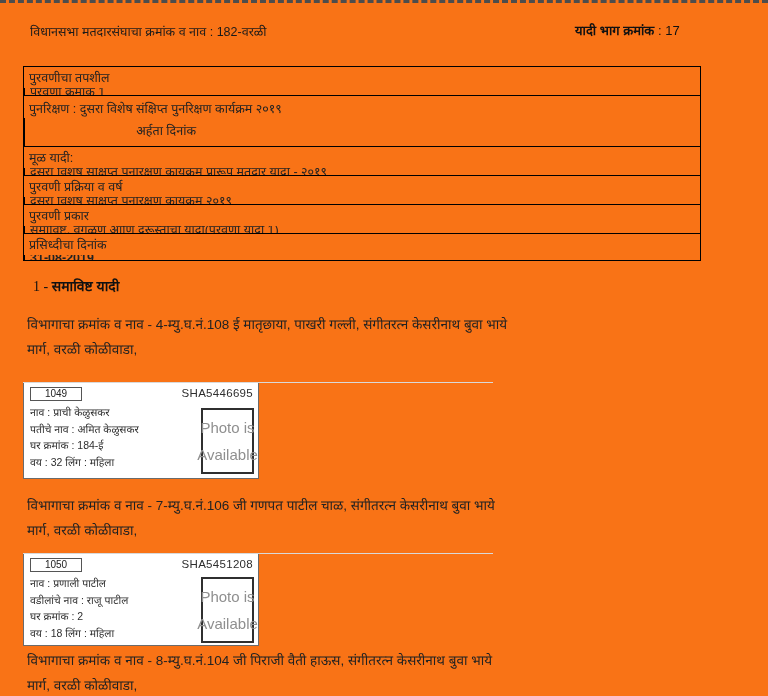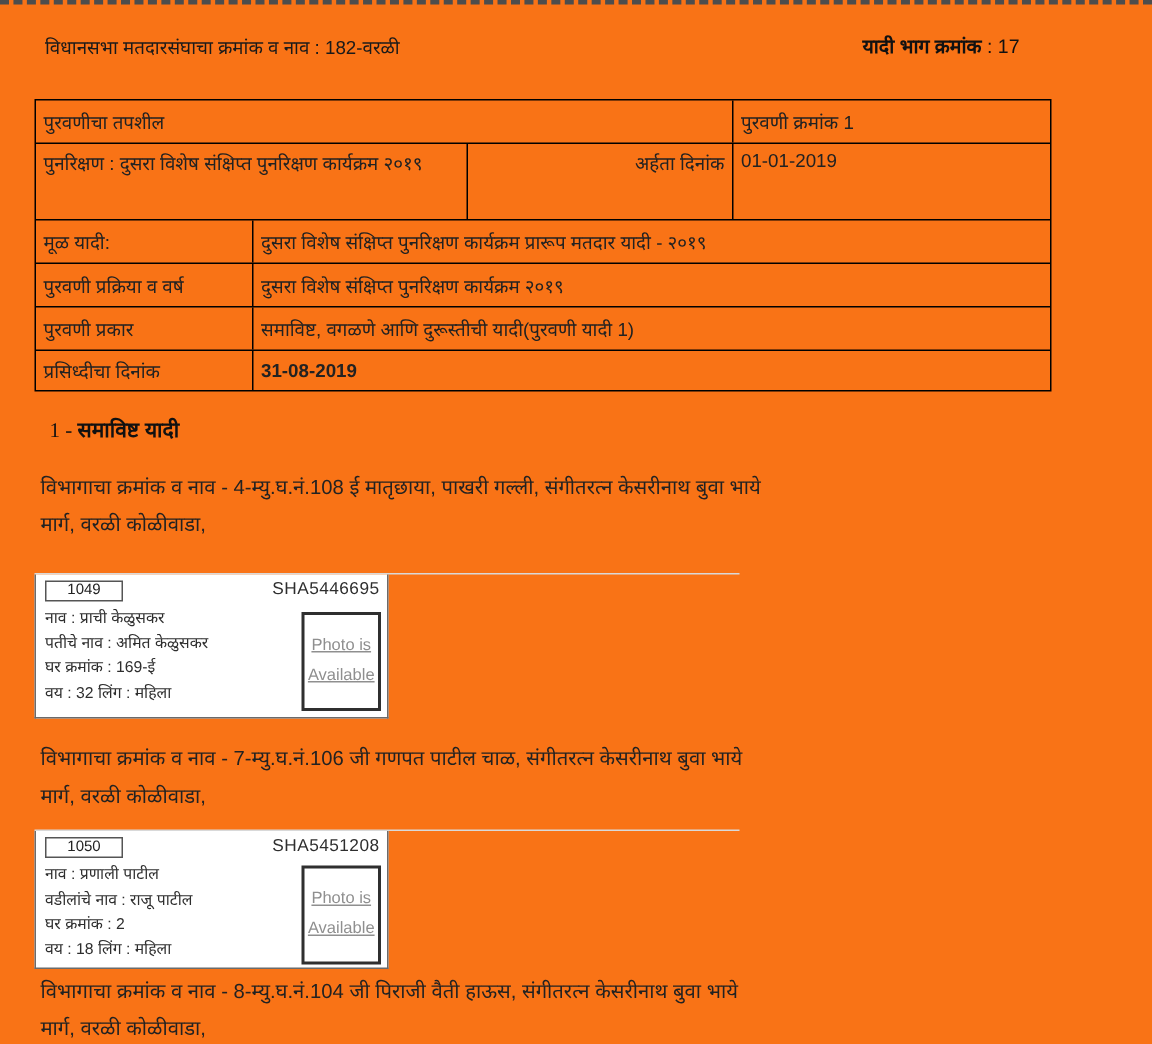"पुरवणीचा तपशील" .tr { flex-direction: none -> column }
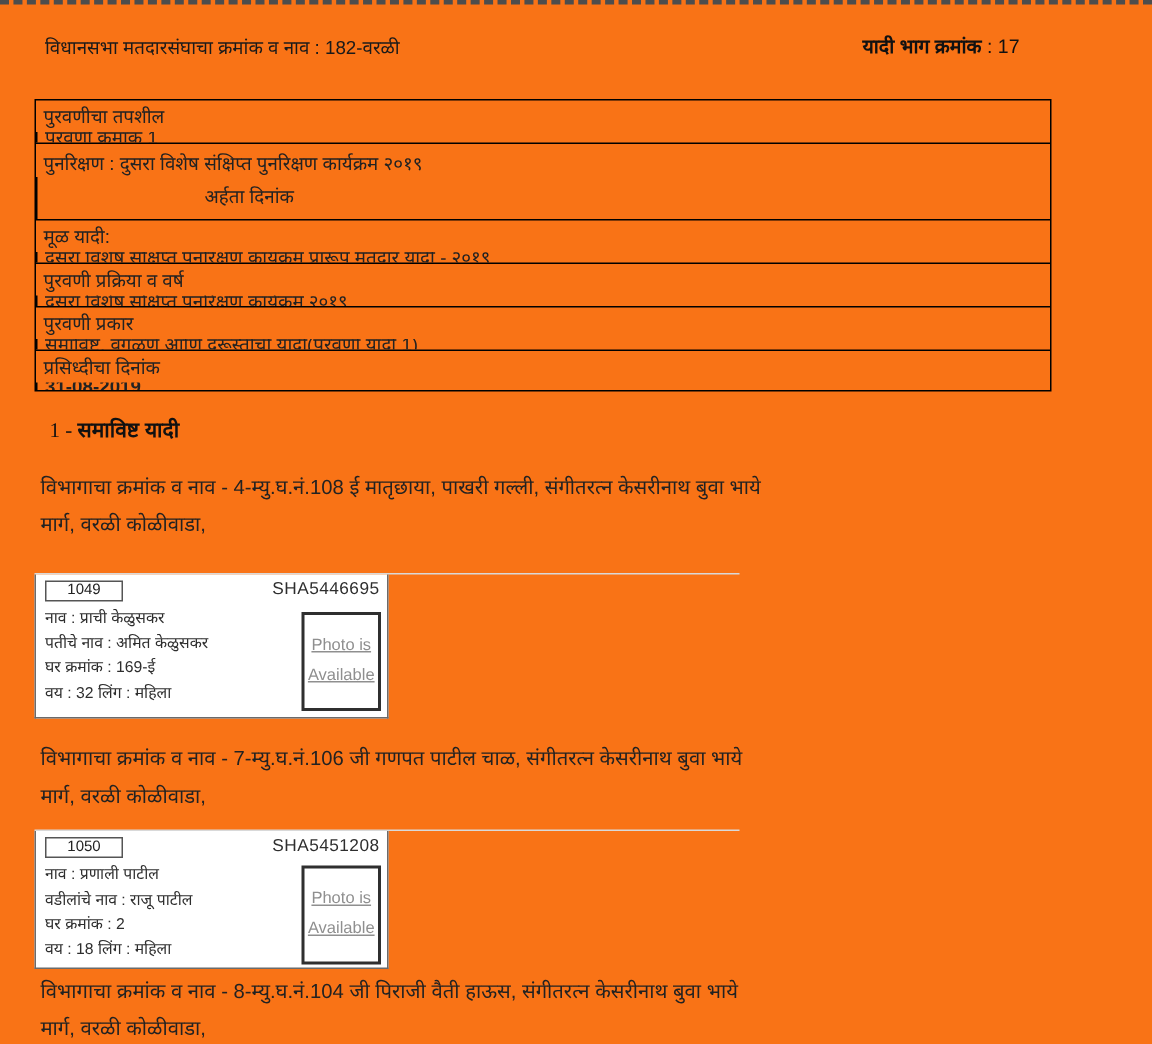"Photo is Available" .photo { font-size: 11px -> 15px; text-decoration: underline -> none }
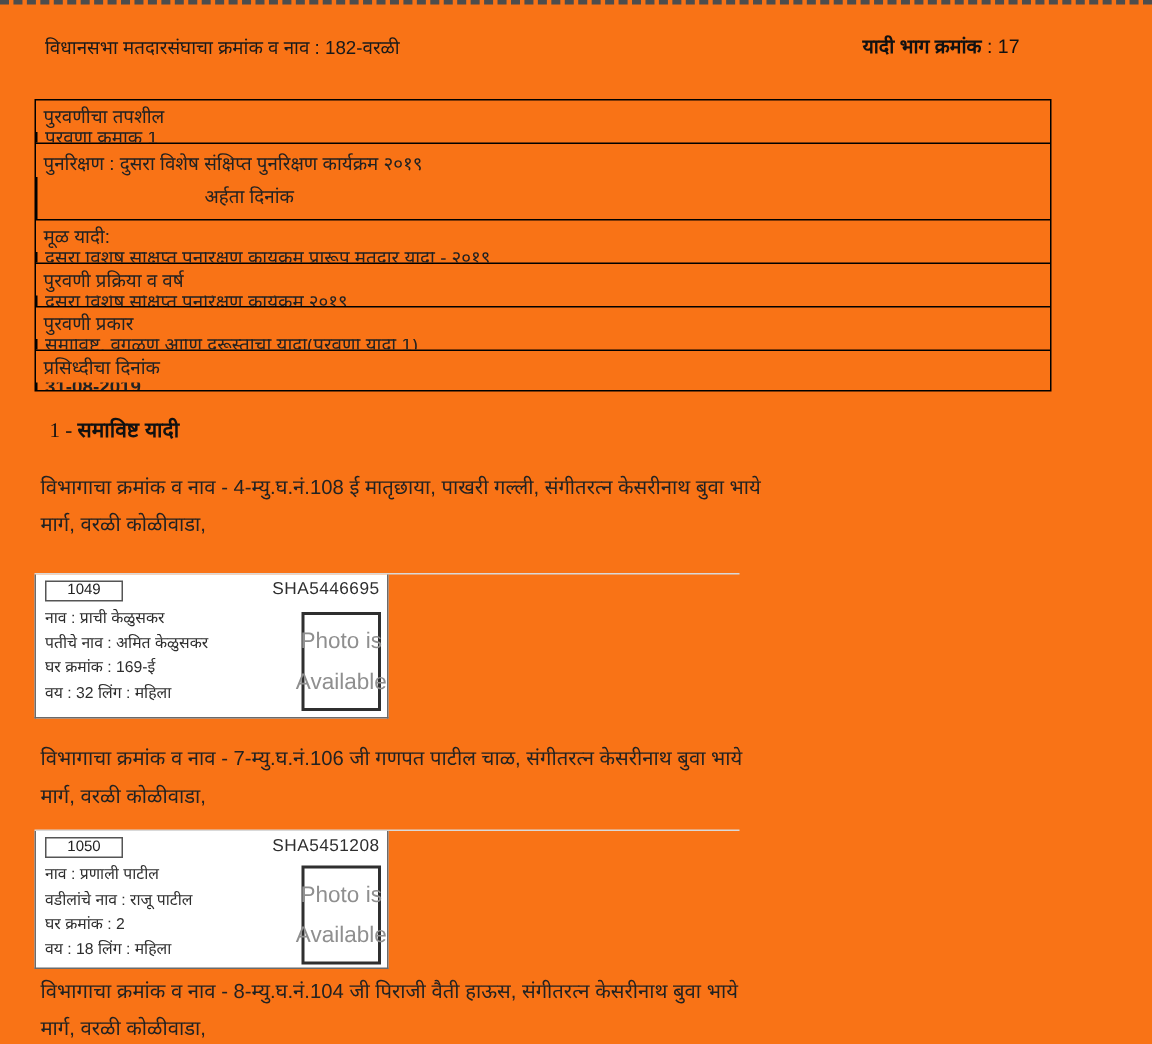"घर क्रमांक : 169-ई" div { text: 169-ई -> 184-ई }
